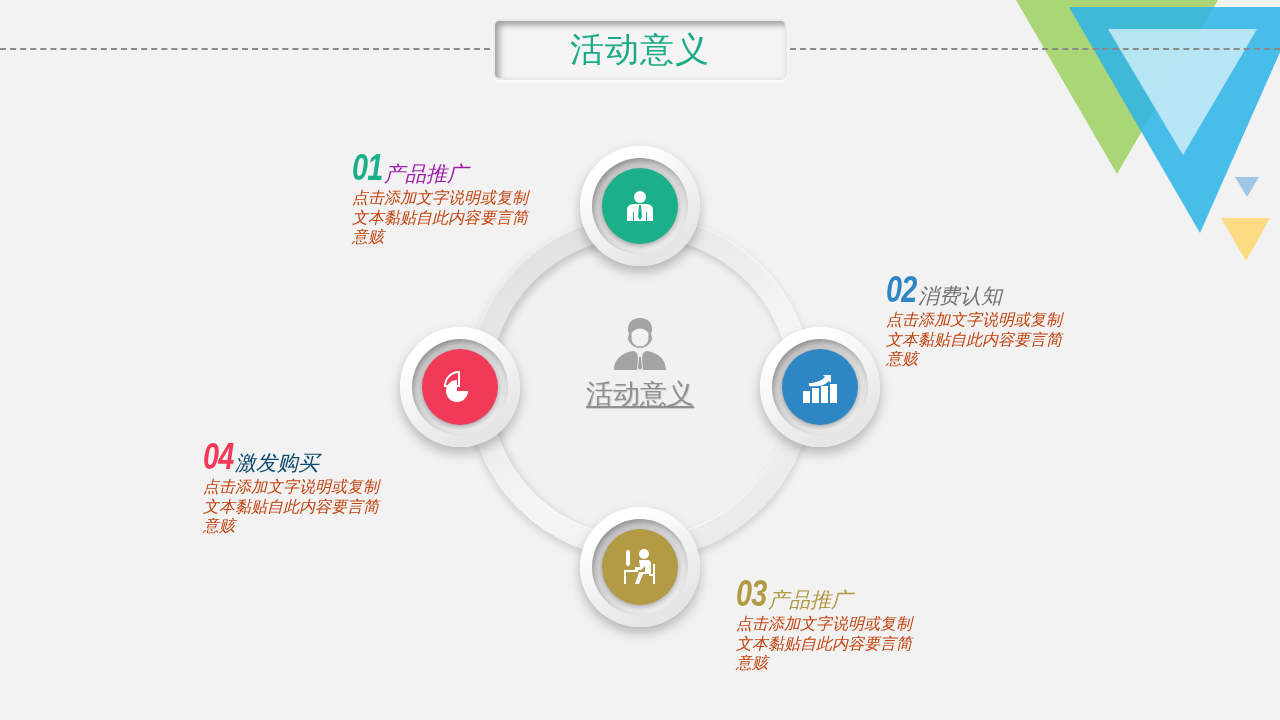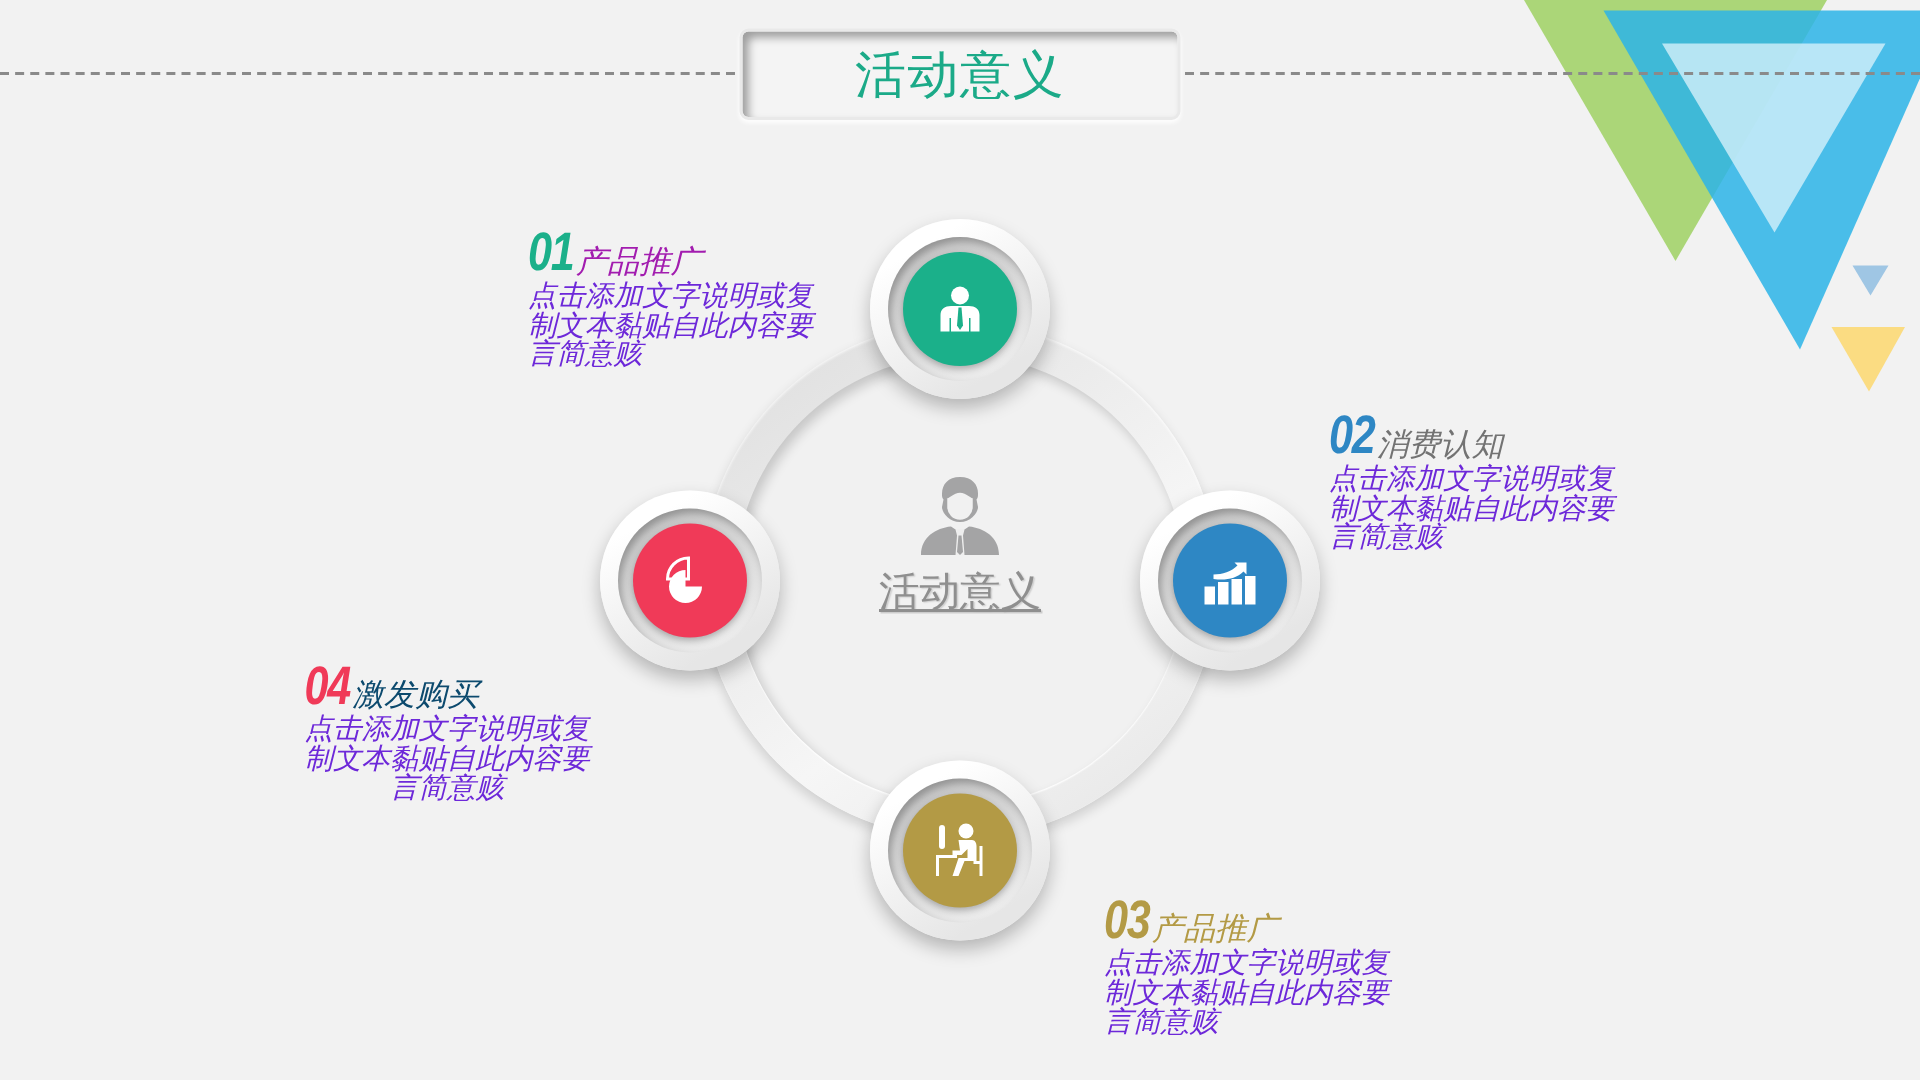"点击添加文字说明或复制文本黏贴自此内容要言简意赅" .item .desc { color: #6d28d9 -> #c2410c; font-size: 19px -> 16px }
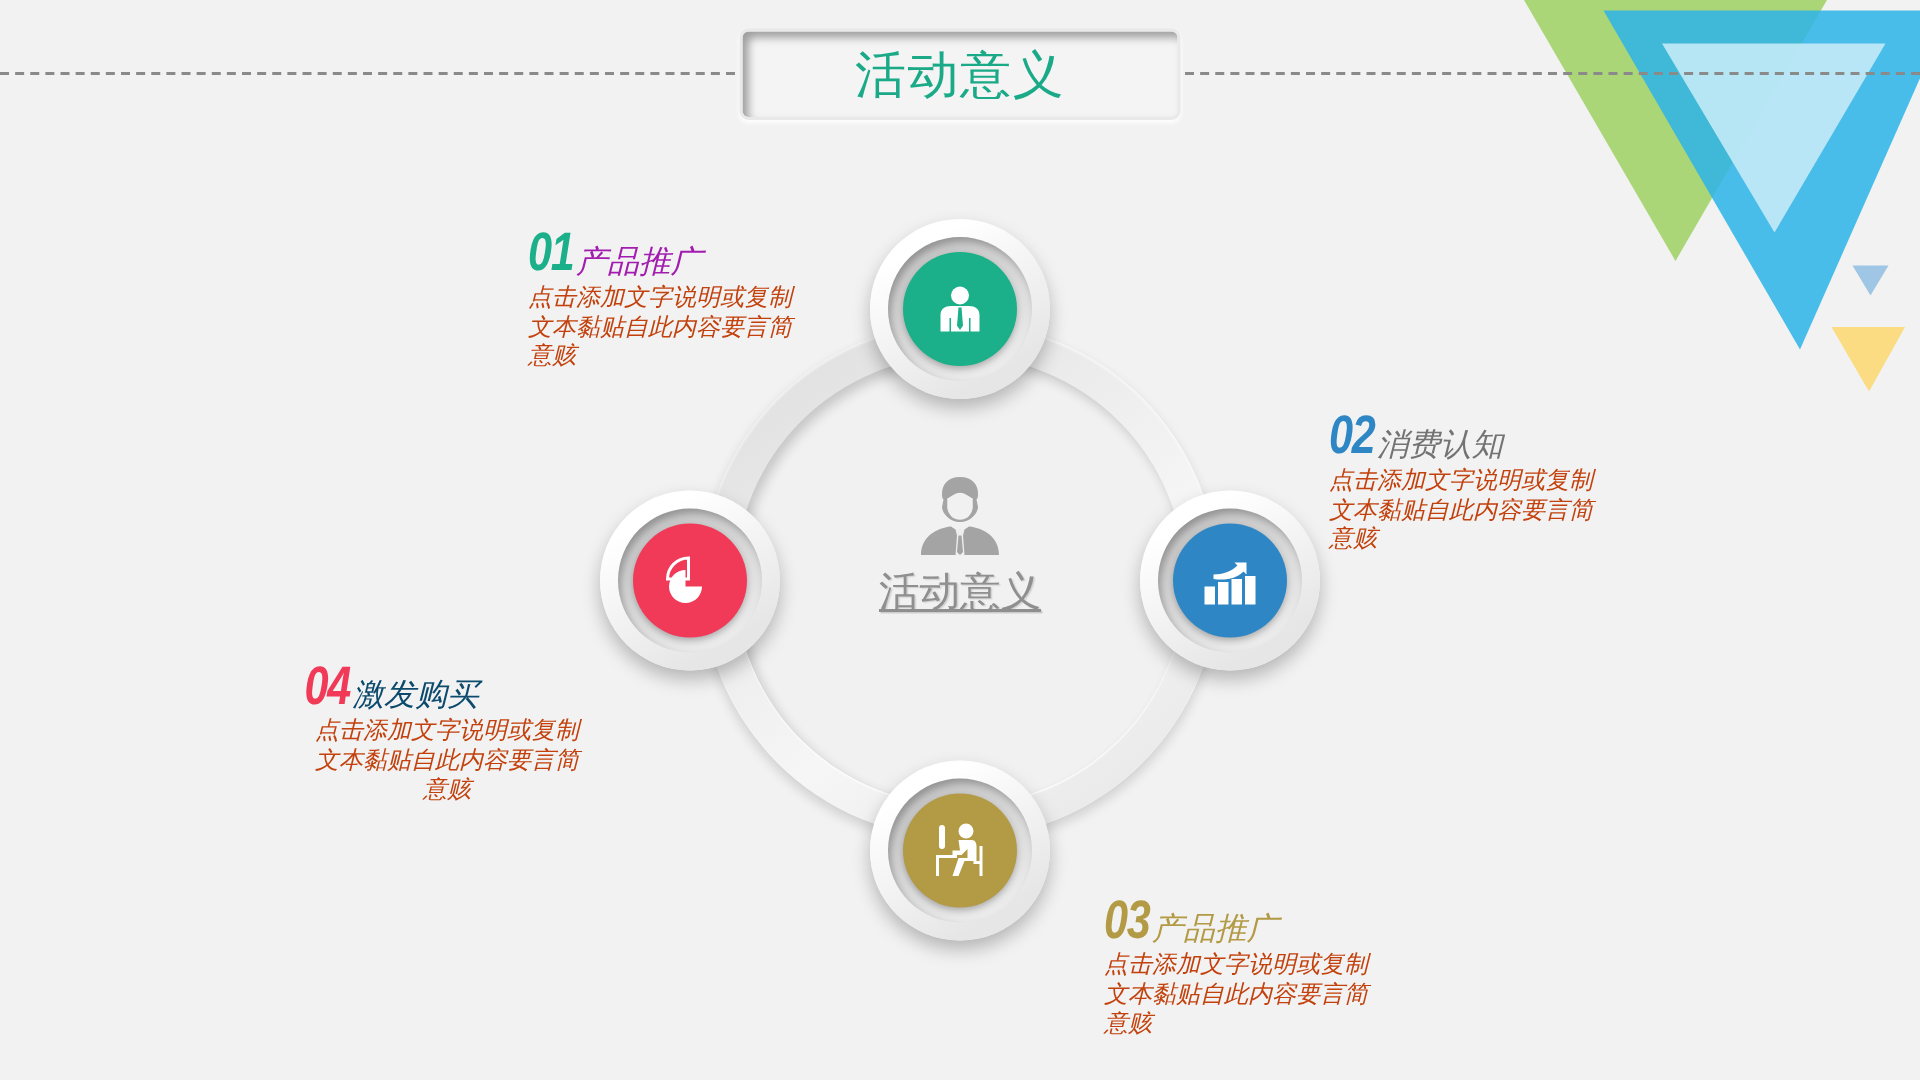"04" div.item { text-align: center -> none }
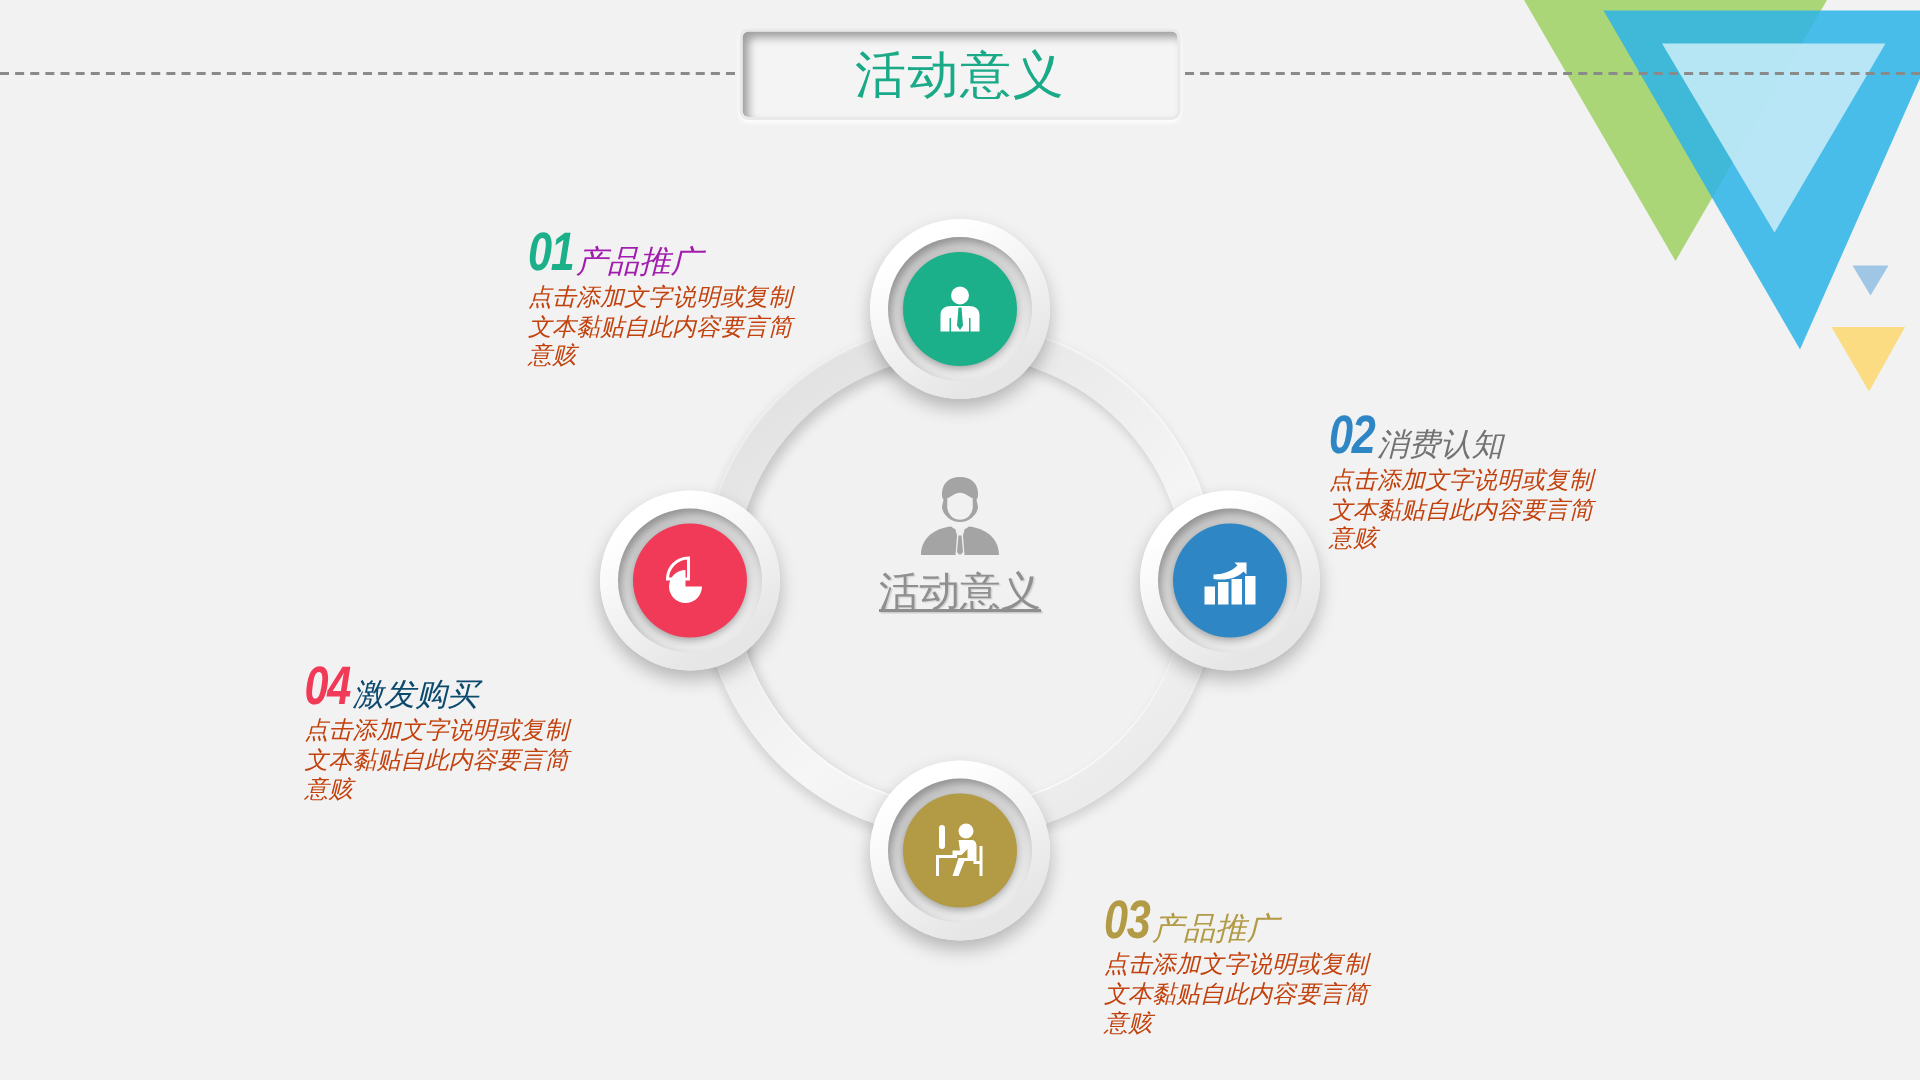"03" div.item { margin-top: 19px -> none }
